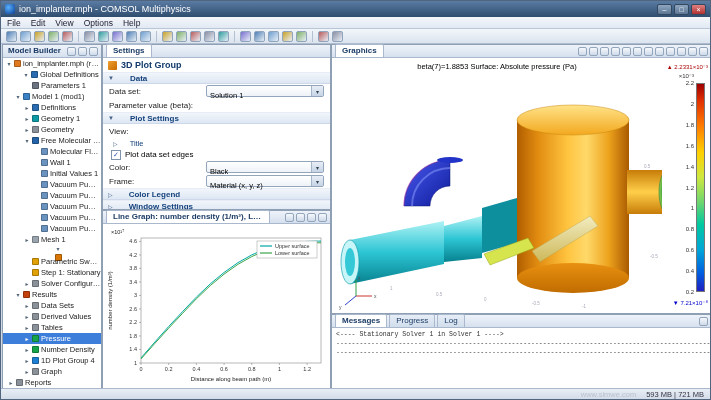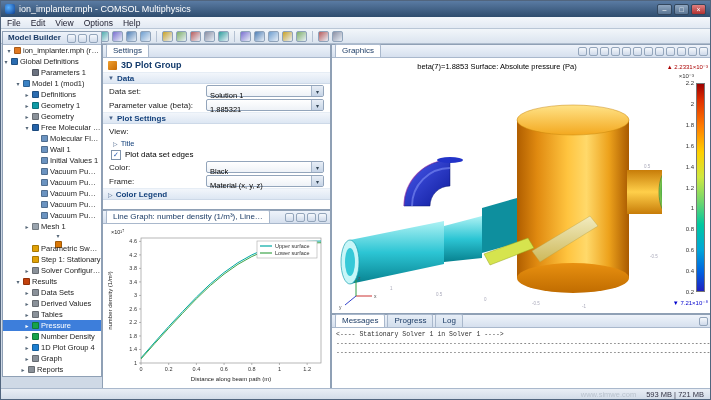"Model Builder" #model-builder { top: 30px -> 43px }
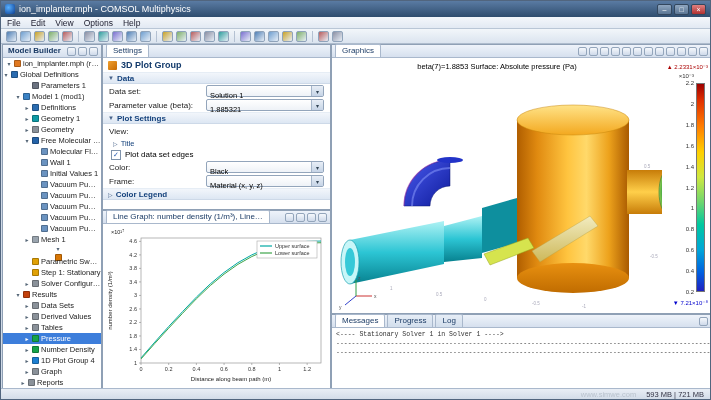"Settings" .tab.active { font-weight: normal -> bold }
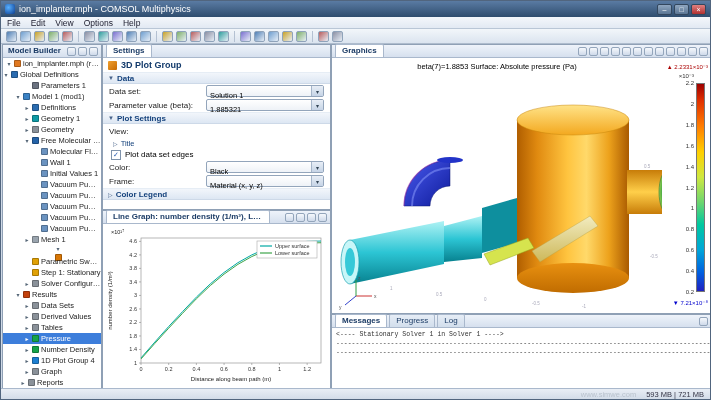"Global Definitions" div.tree-item { padding-left: 0 -> 20px }
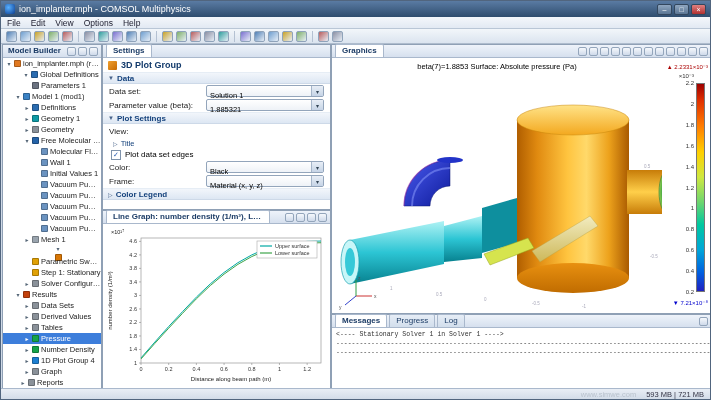"Data" .section-header { gap: 3px -> 16px }
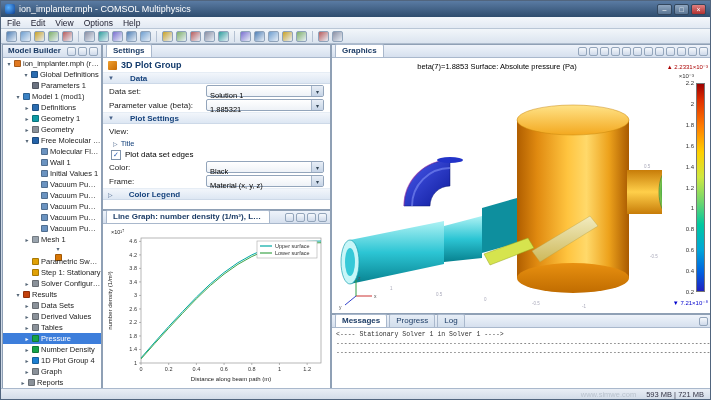"1.885321" div.select { html: <div> <span>1.885321</span> <span>▾</span> </div> -> none }
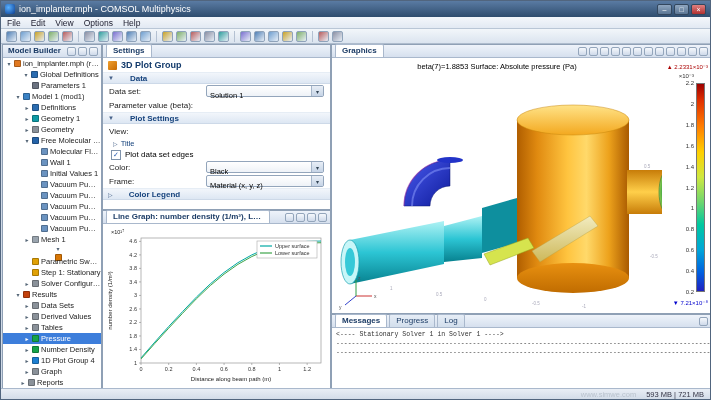"Title" .subsection { gap: 3px -> 12px }
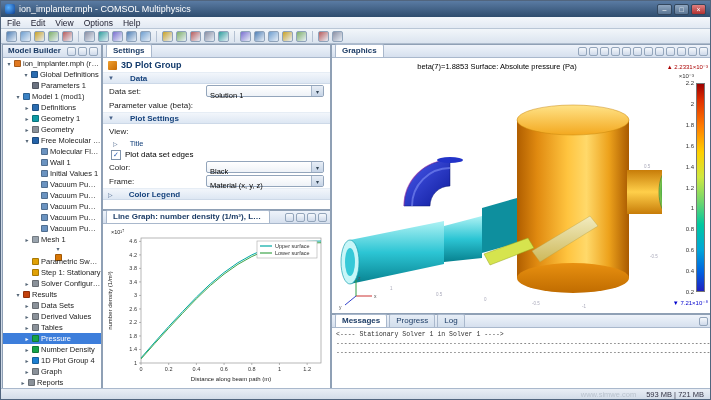"Window Settings" div.section-header { html: none -> <div> <span>▷</span> <span>Window Settings</span> </div> }
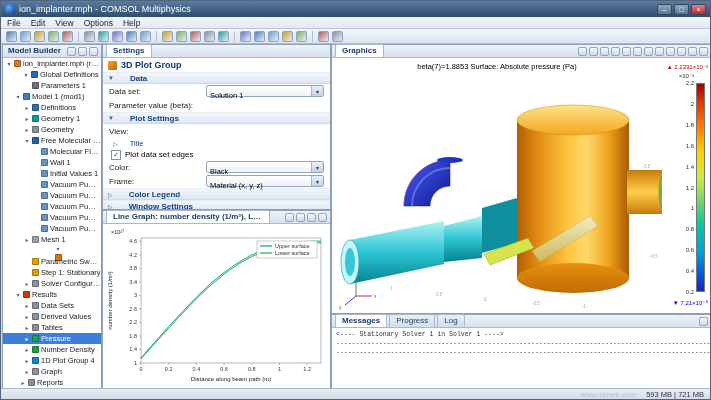"Reports" div.tree-item { padding-left: 17px -> 5px }
